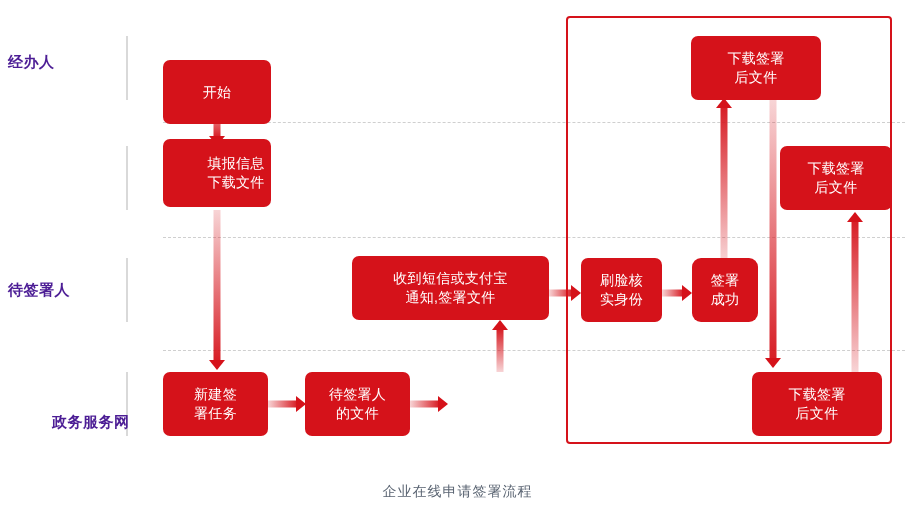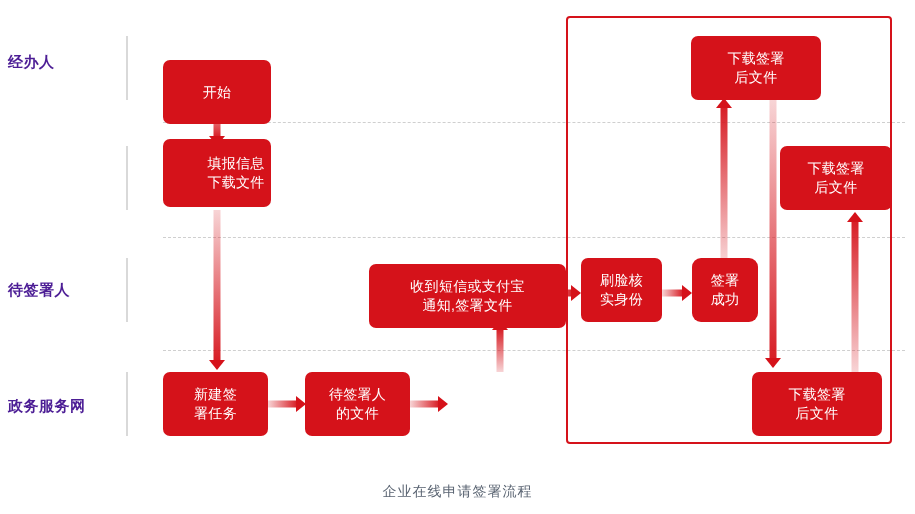"收到短信或支付宝" div.node { margin-left: 17px -> none; top: 264px -> 256px }
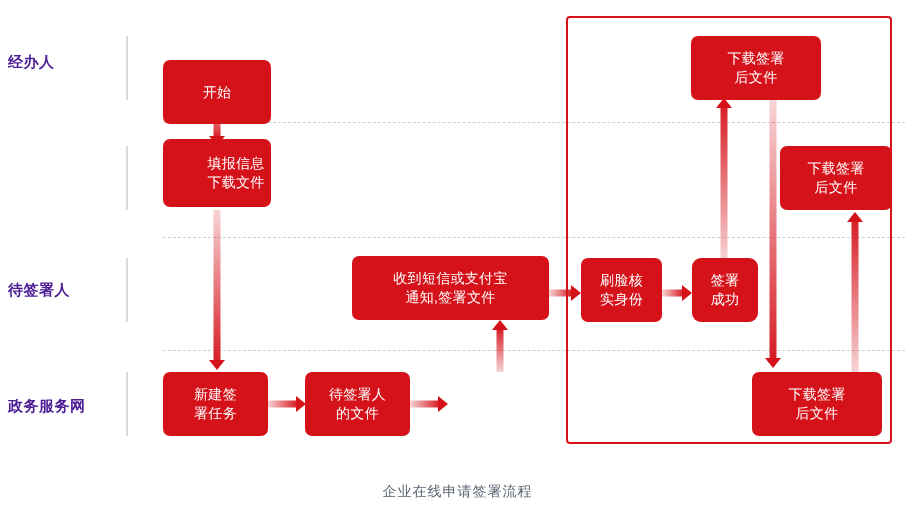"政务服务网" div.lane-label { margin-left: none -> 44px; top: 396px -> 412px }
